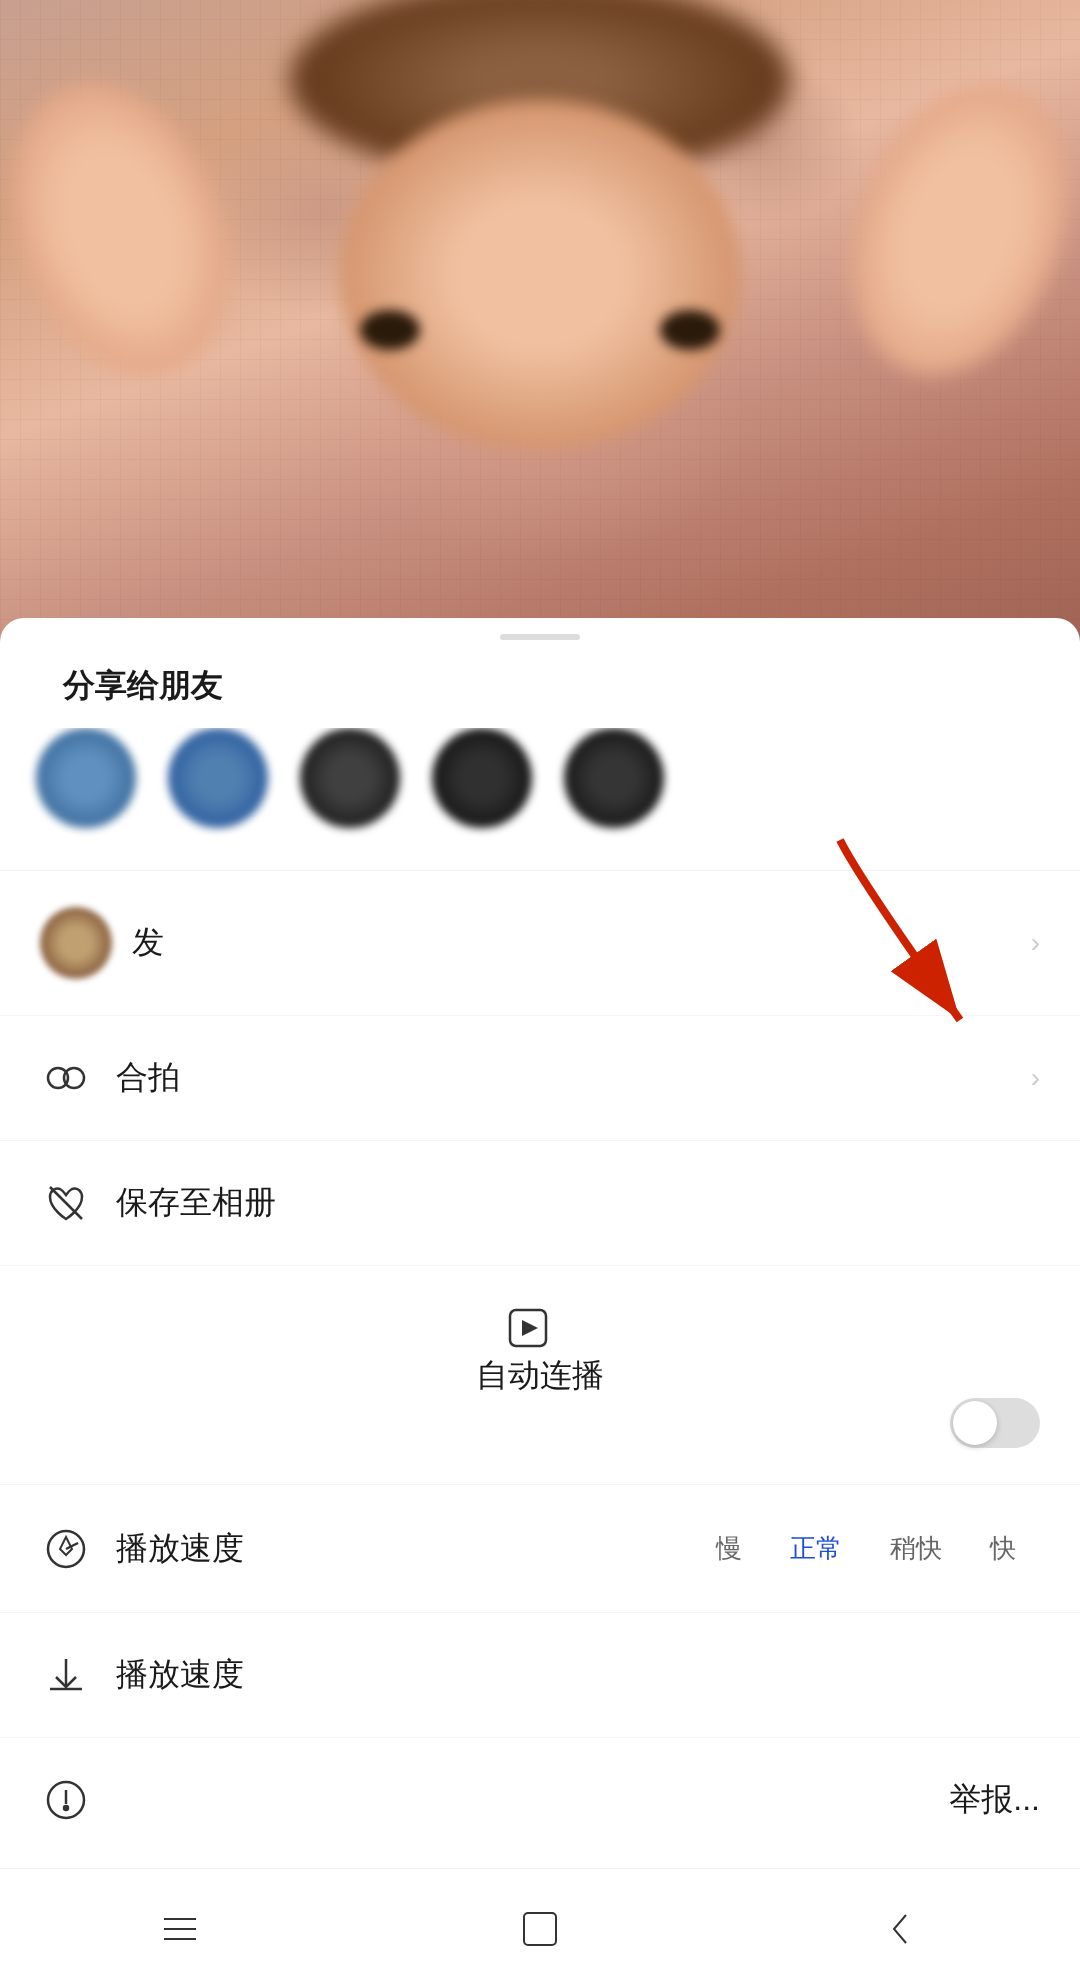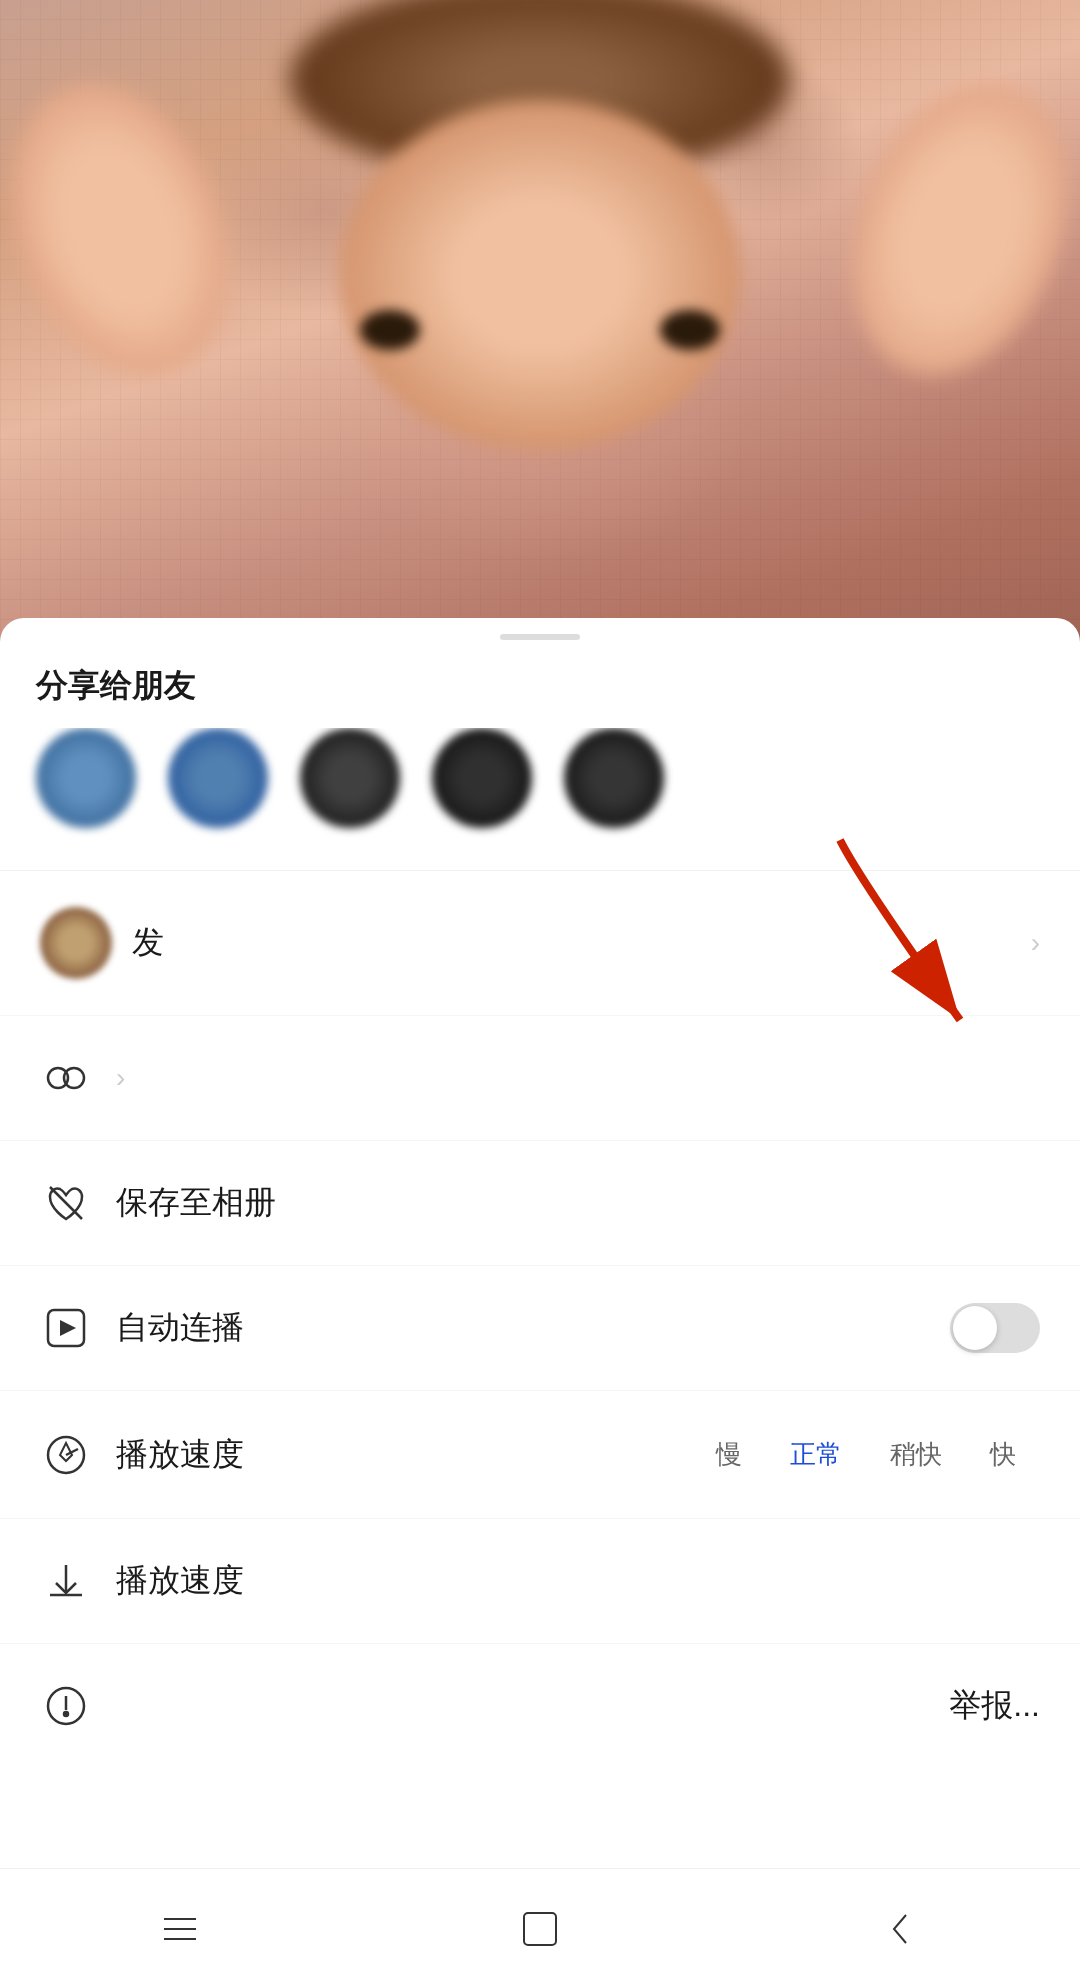"分享给朋友" .section-title { margin-left: none -> 27px }
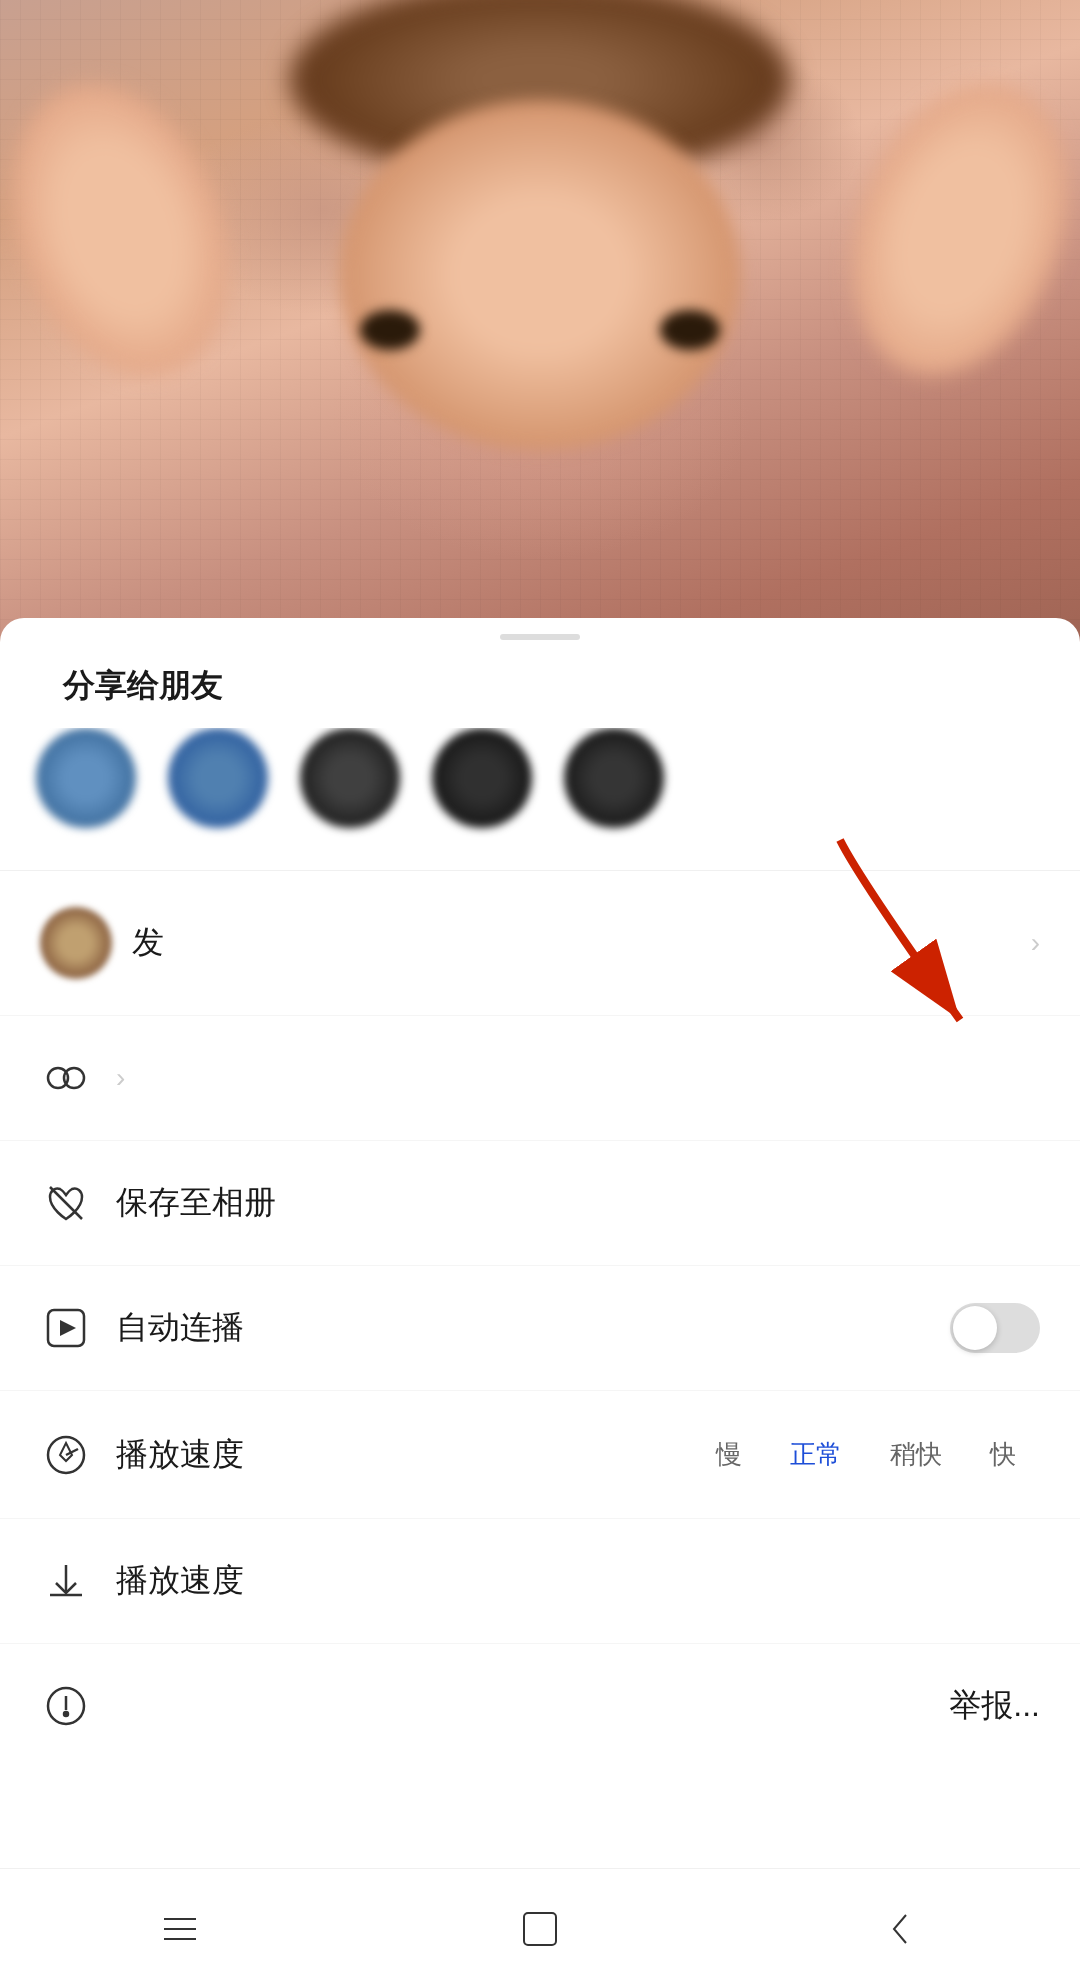"合拍" span.menu-label { html: none -> <span>合拍</span> }
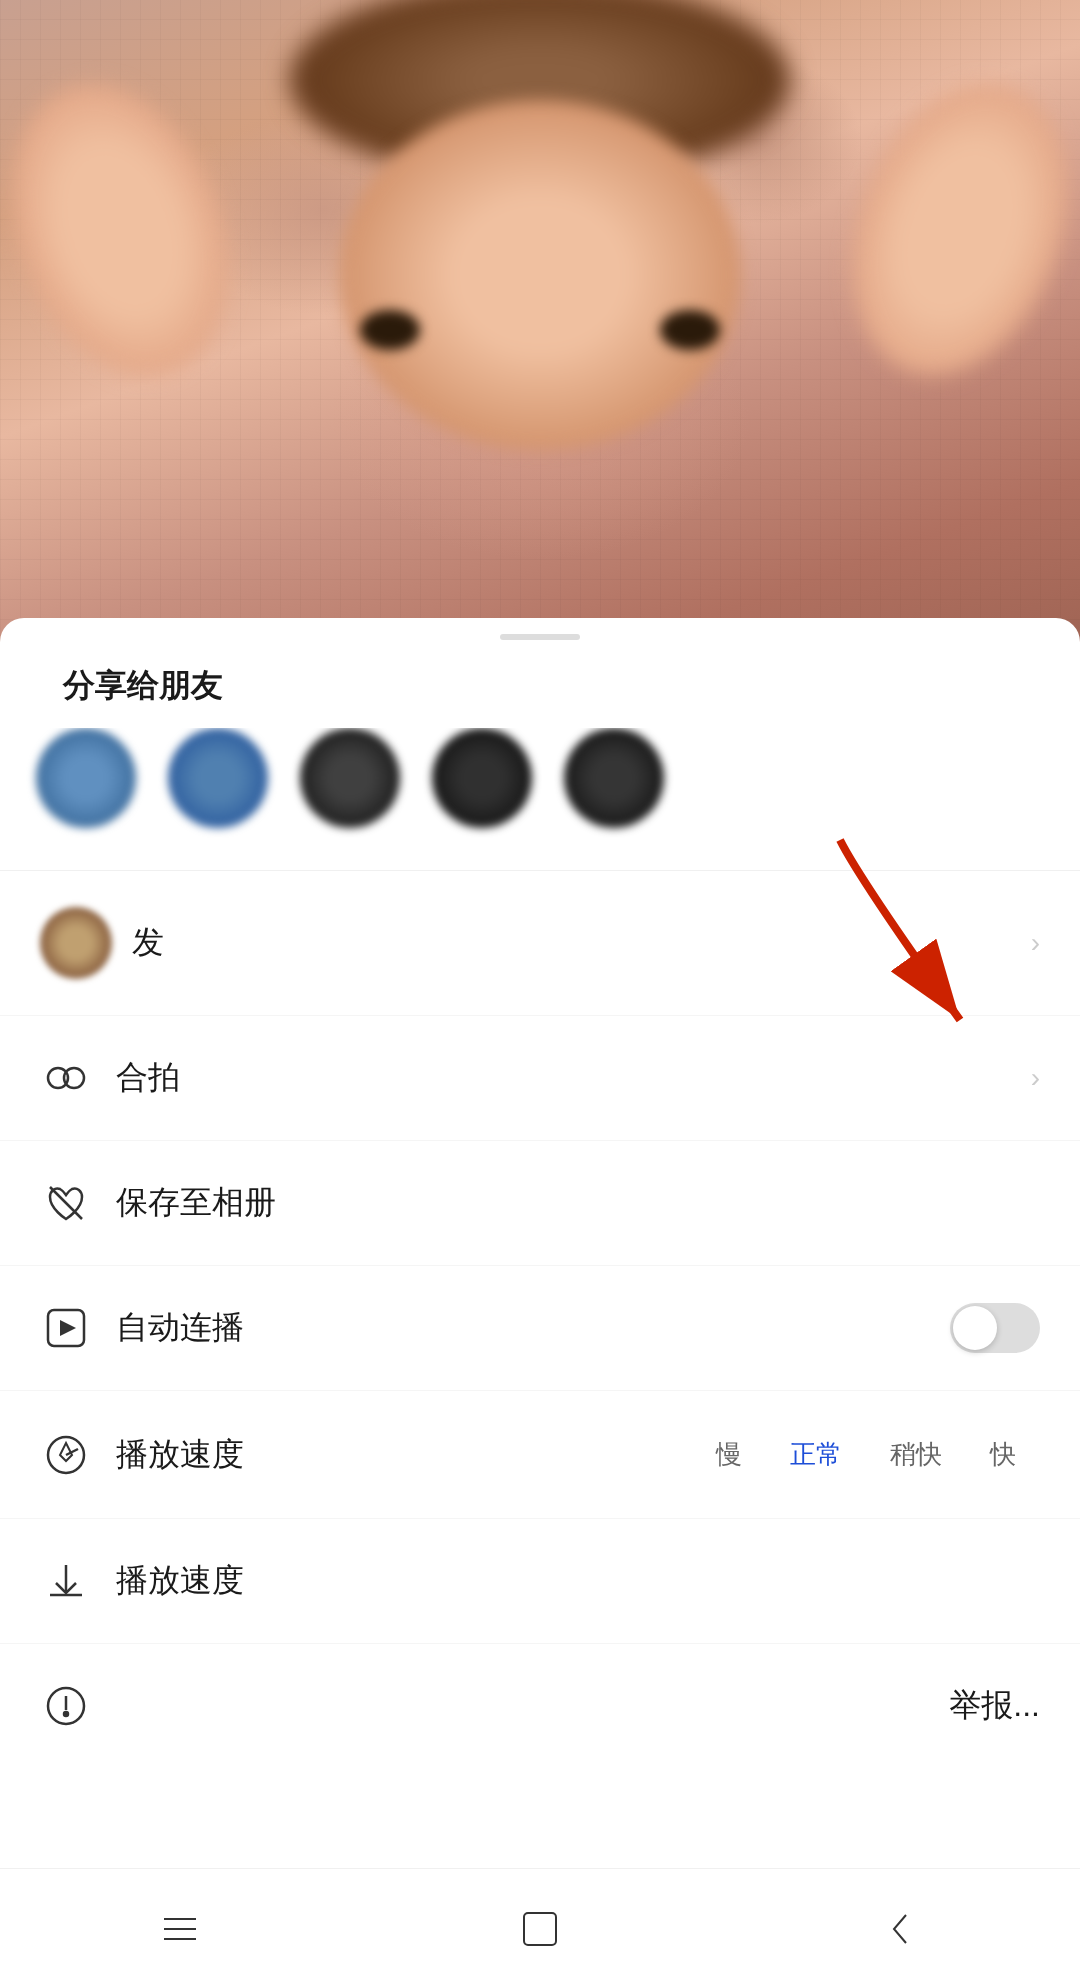"自动连播" div.menu-row { flex-direction: none -> column }
